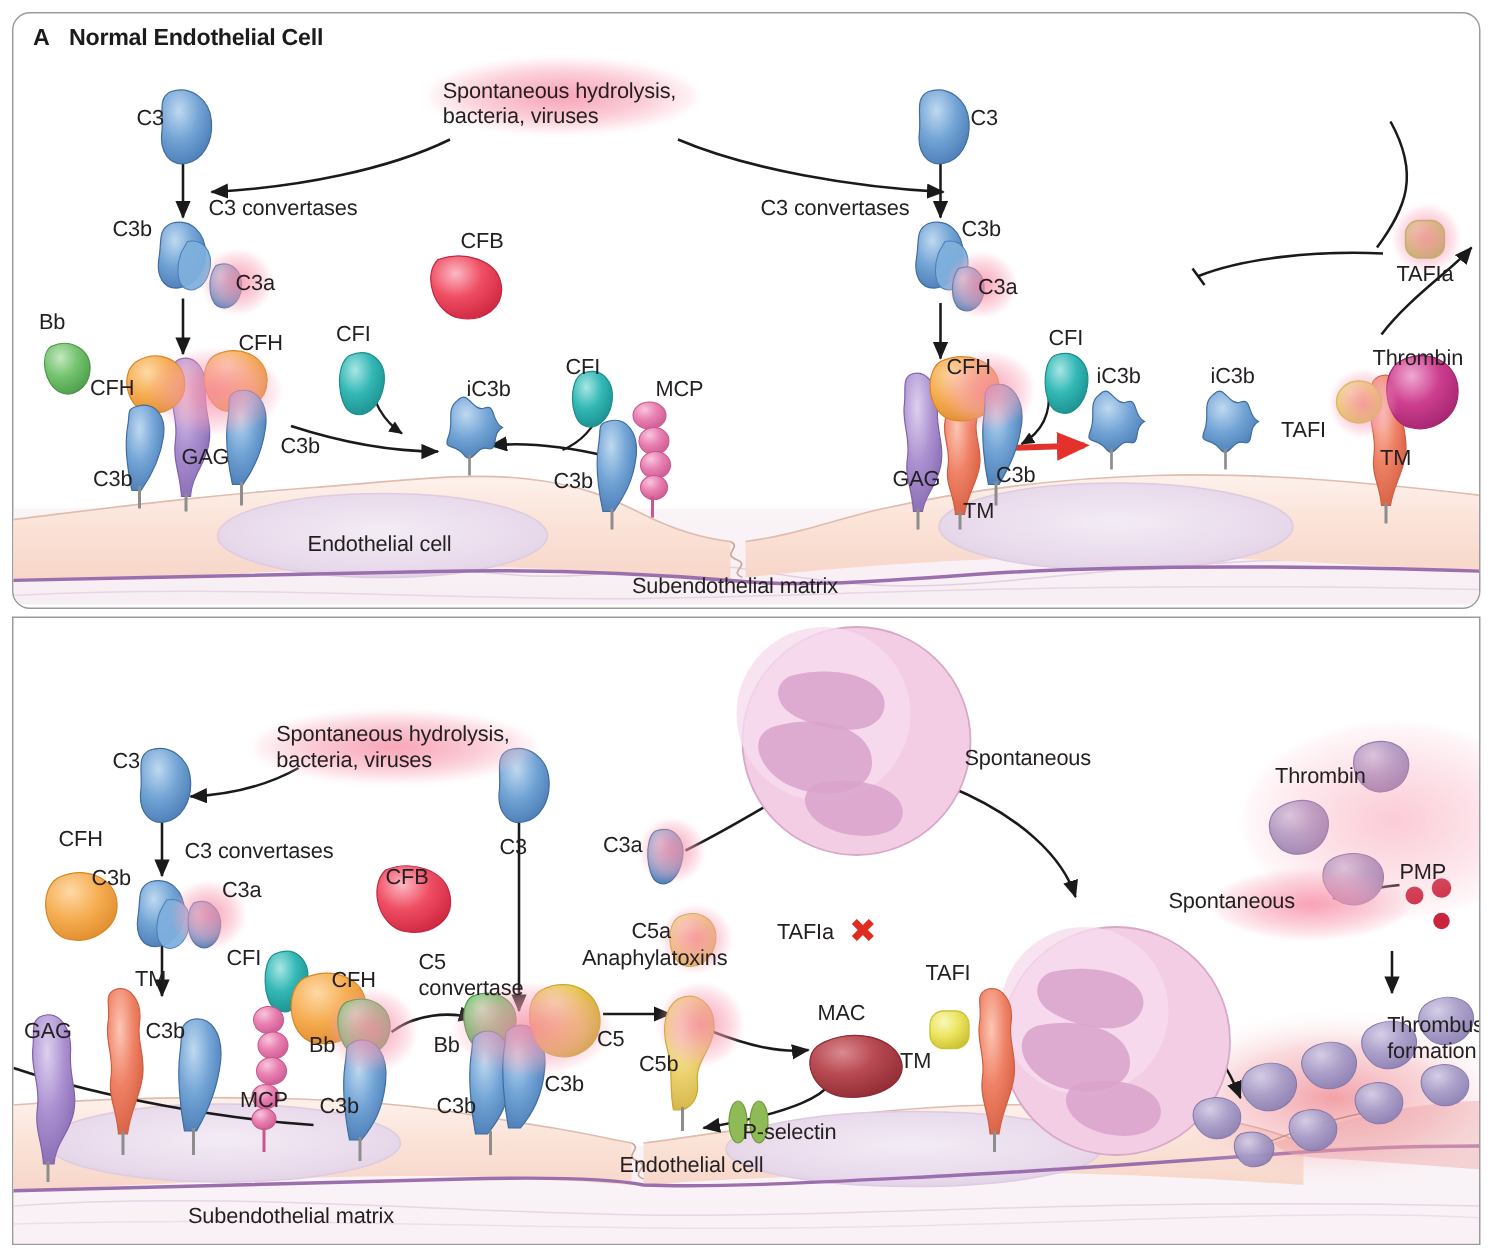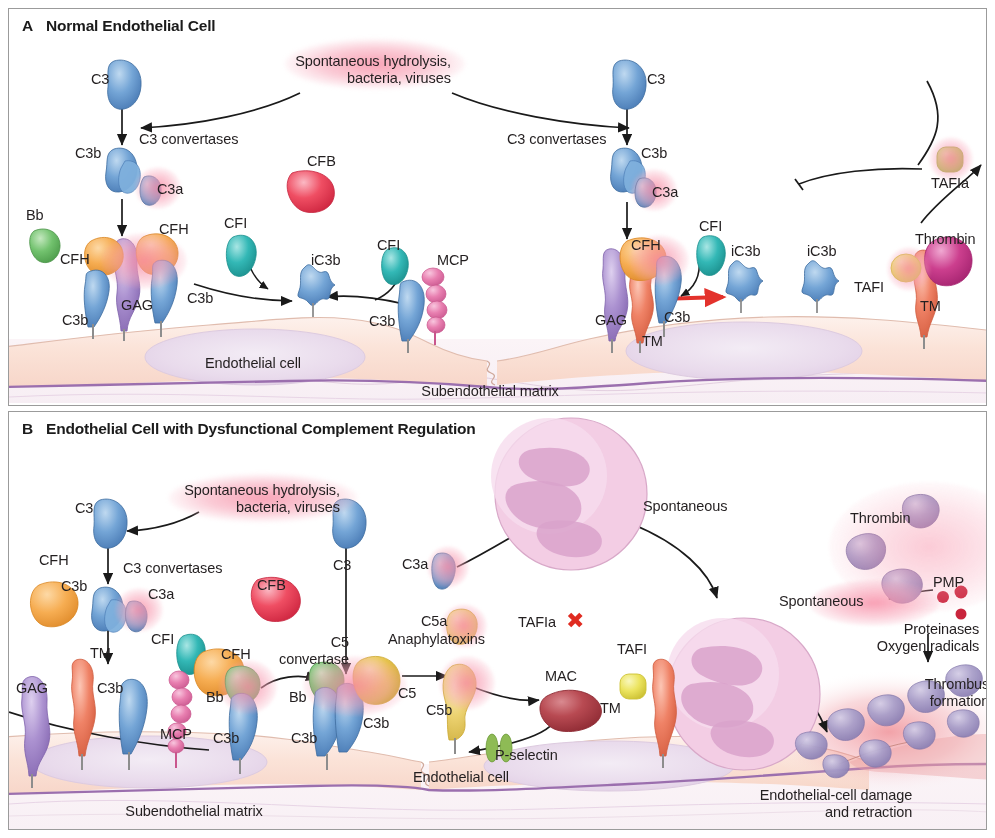"A Normal Endothelial Cell" #panel-a { border-radius: none -> 12px }
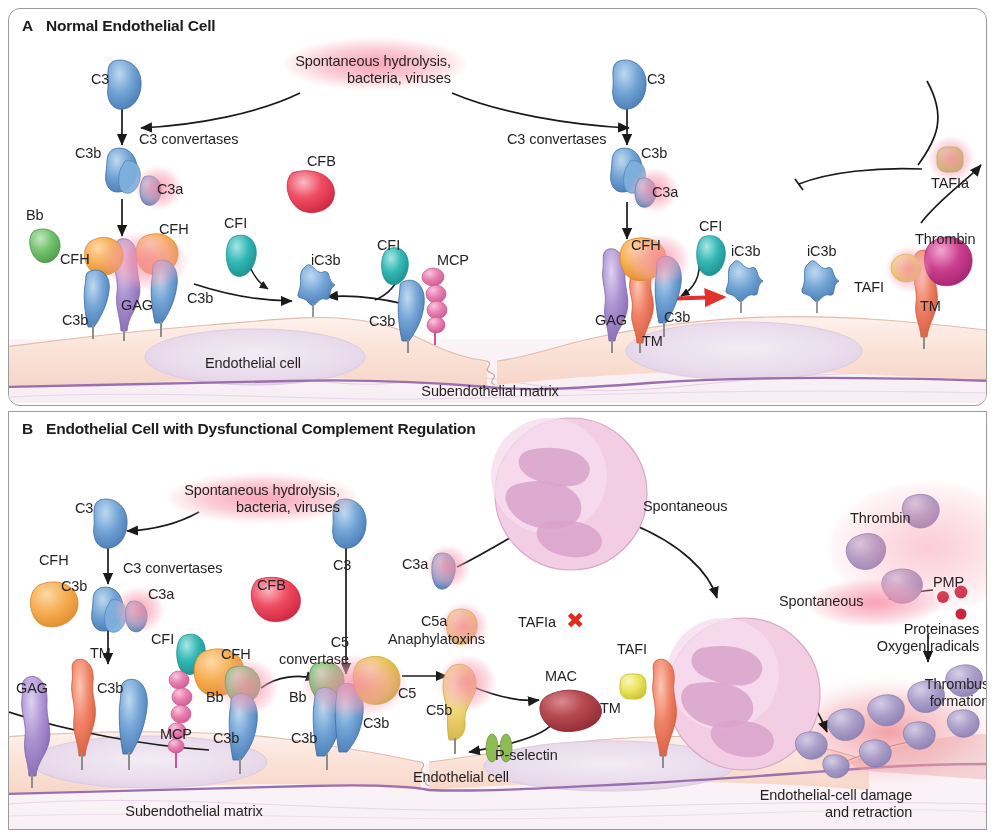"Spontaneous hydrolysis," .lbl.ctr { text-align: right -> left }
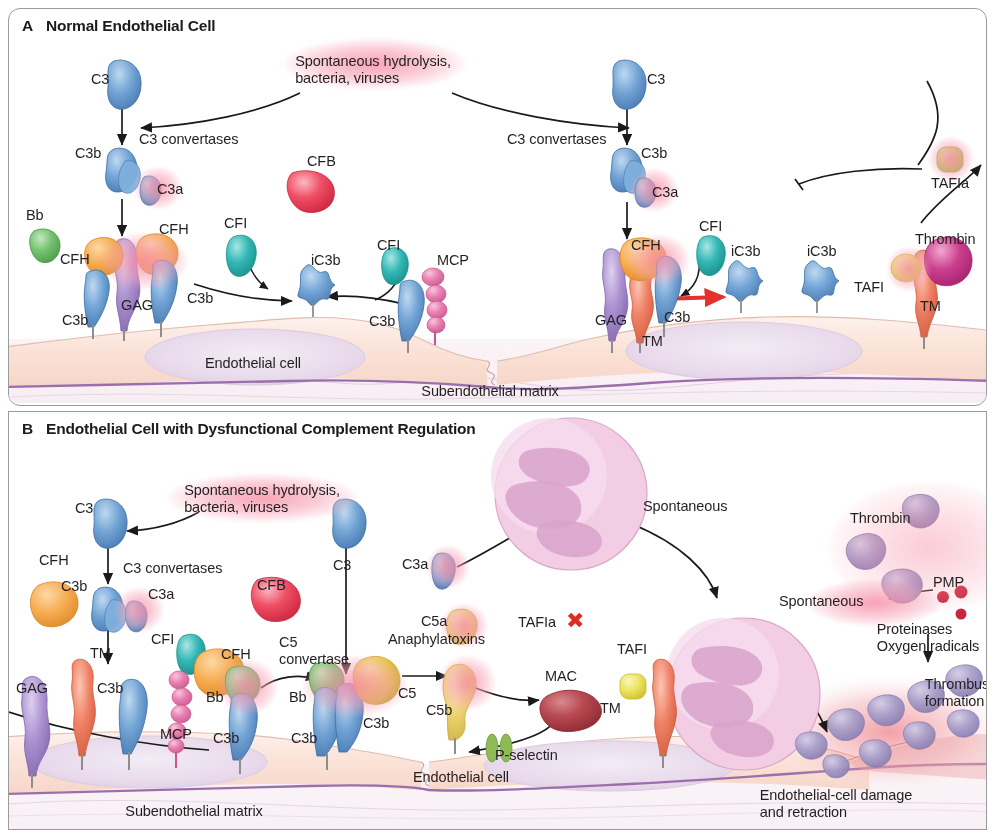"B Endothelial Cell with Dysfunctional" div.panel-title { html: <div> <span>B</span><span>Endothelial Cell with Dysfunctional Complement Regulation</span> </div> -> none }
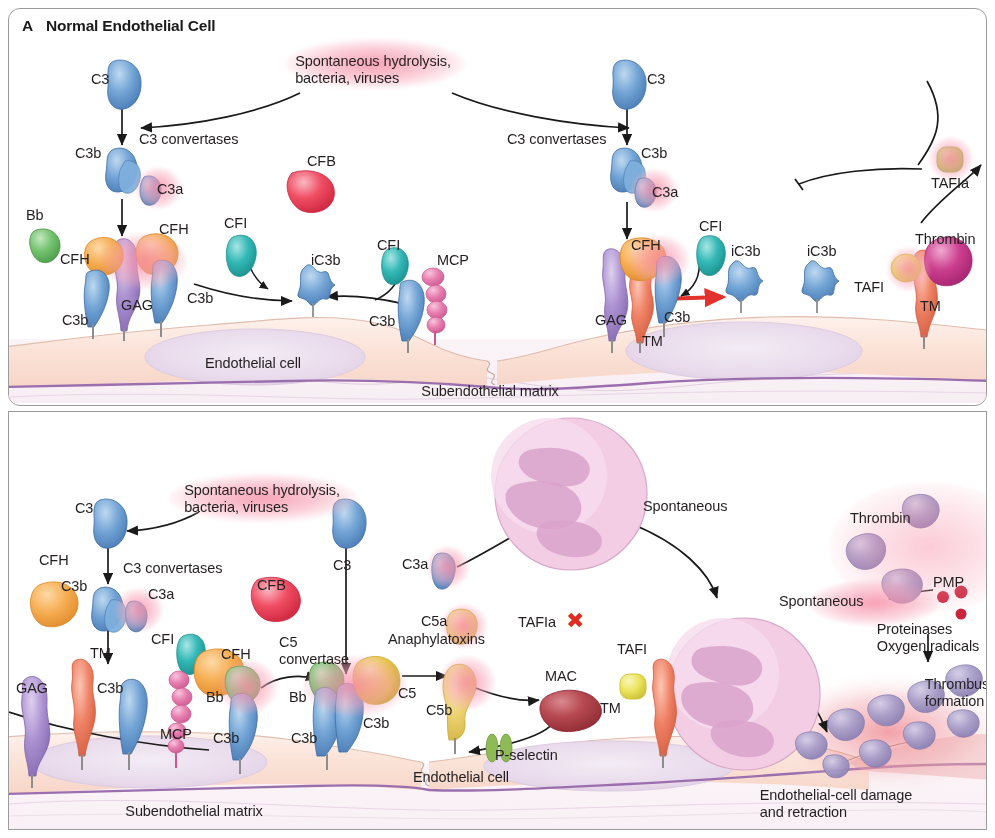"Proteinases" div.lbl { html: <div>Proteinases<br>Oxygen radicals</div> -> none }
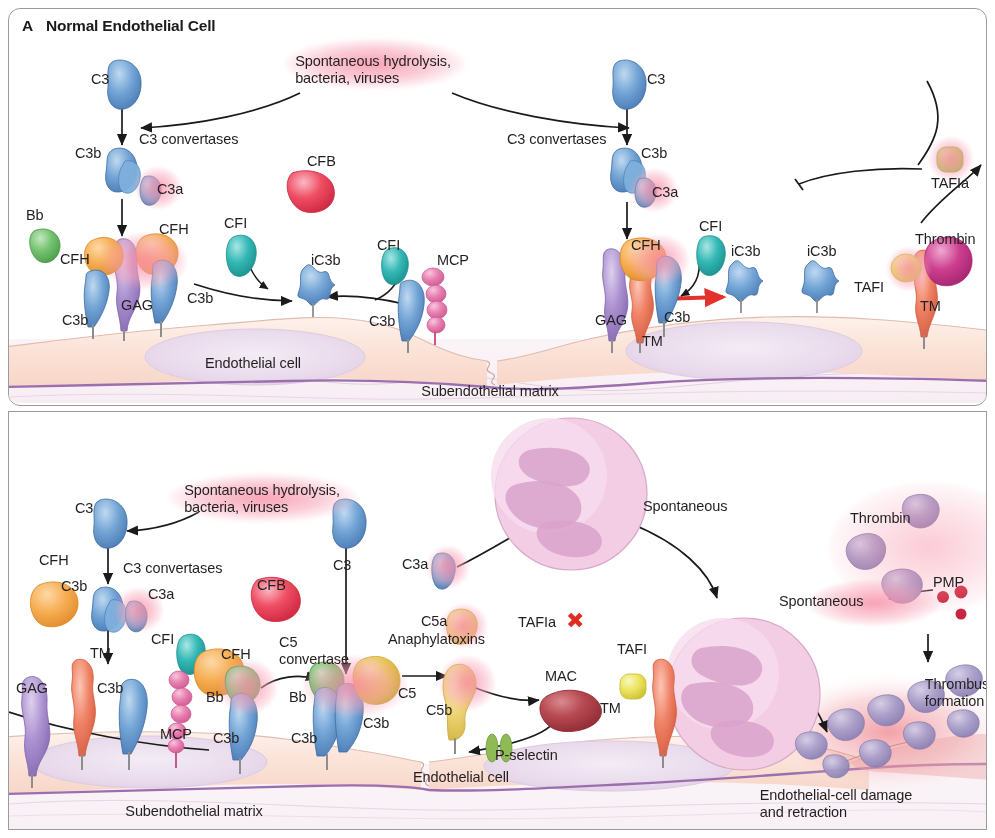"Endothelial-cell damage" div.lbl { html: <div>Endothelial-cell damage<br>and retraction</div> -> none }
